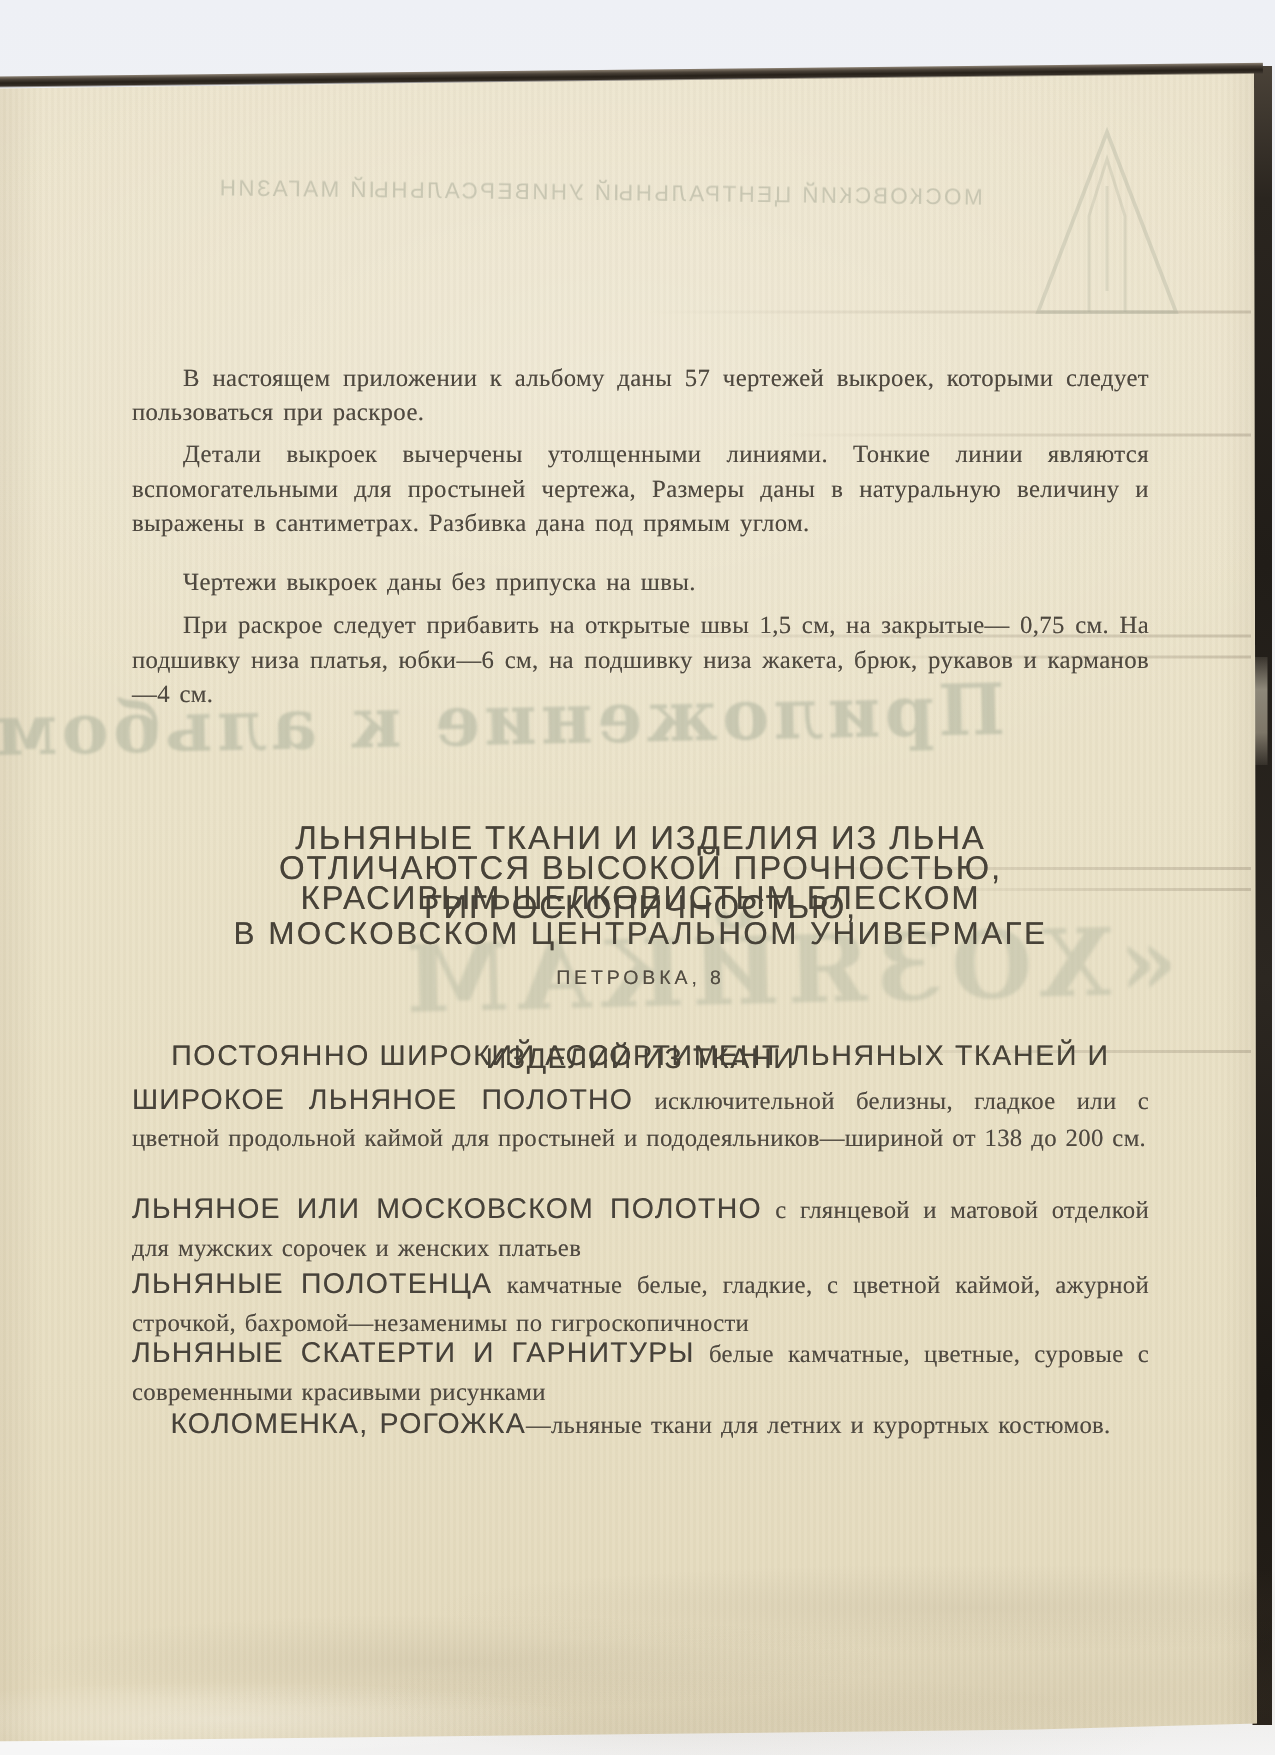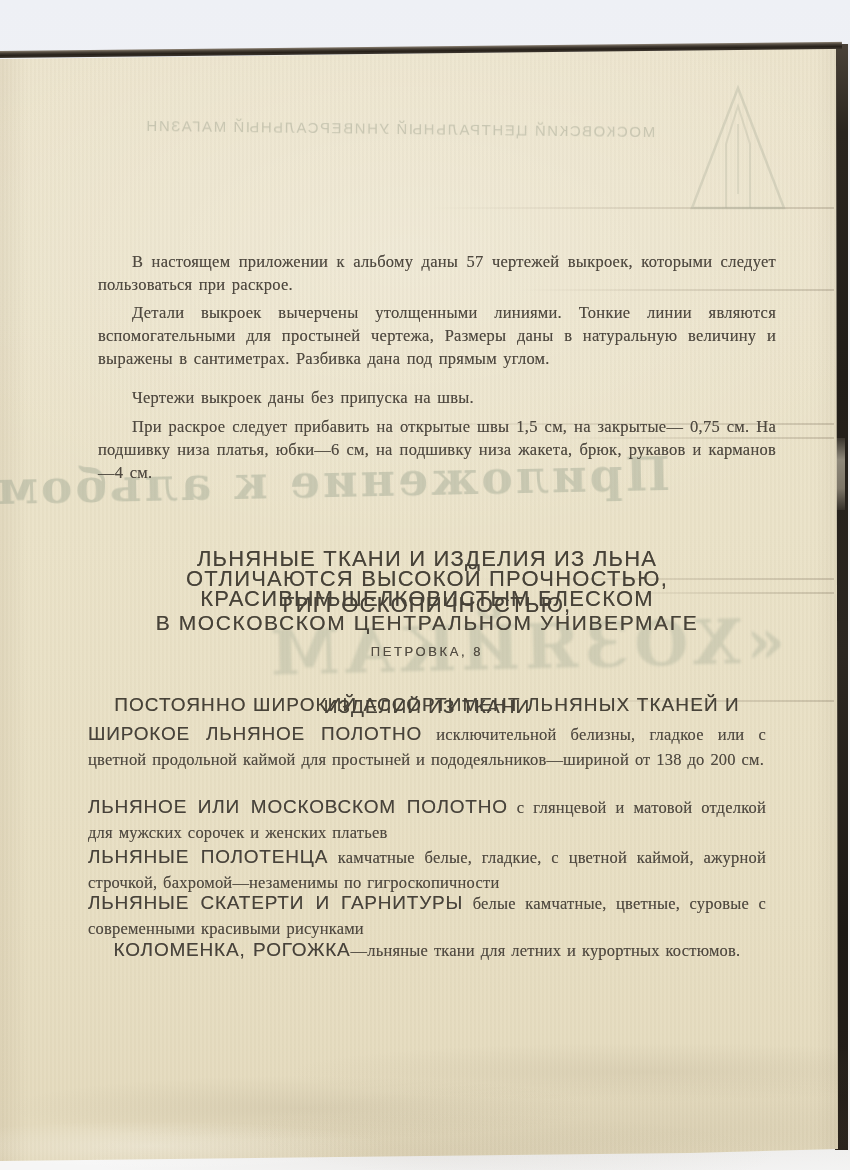"В настоящем приложении к альбому" .p { margin: 10px -> 0 }
